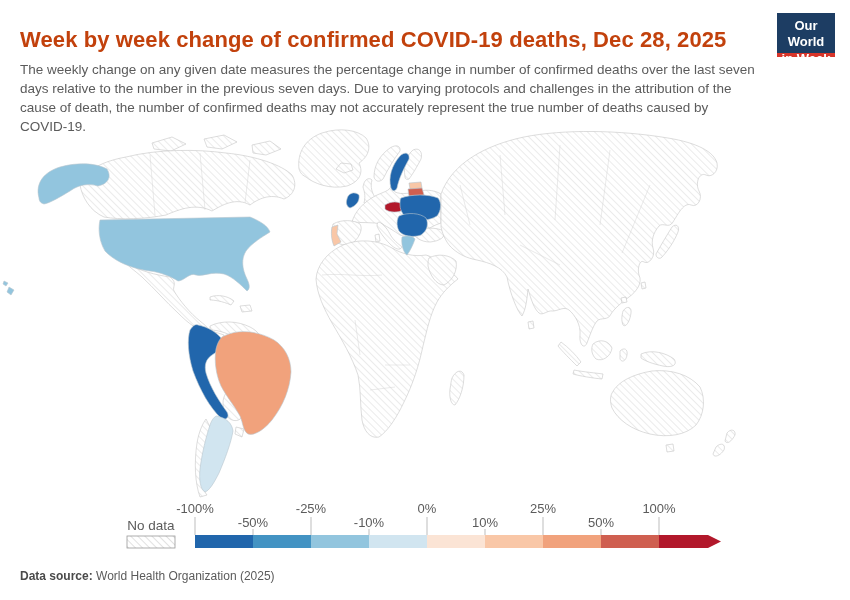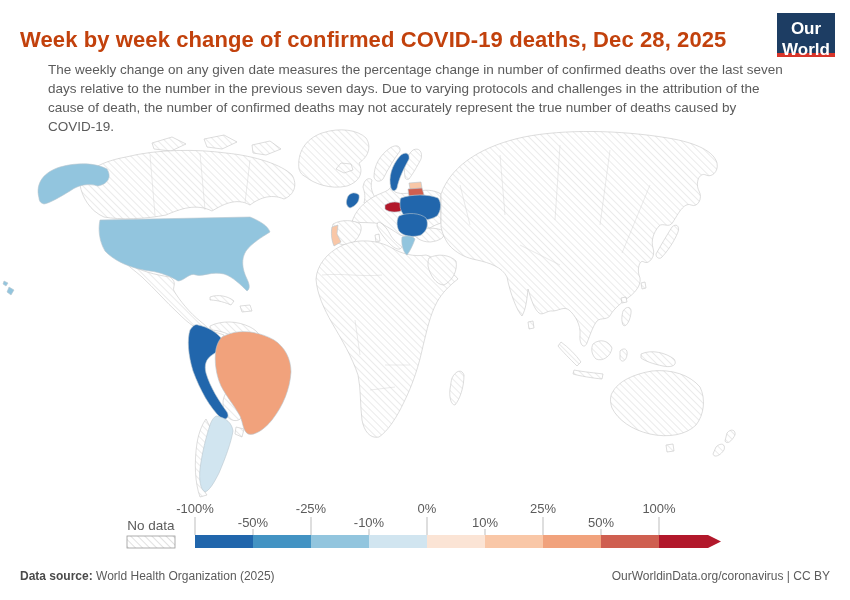"Our World" .owid-logo { font-size: 17px -> 13px }
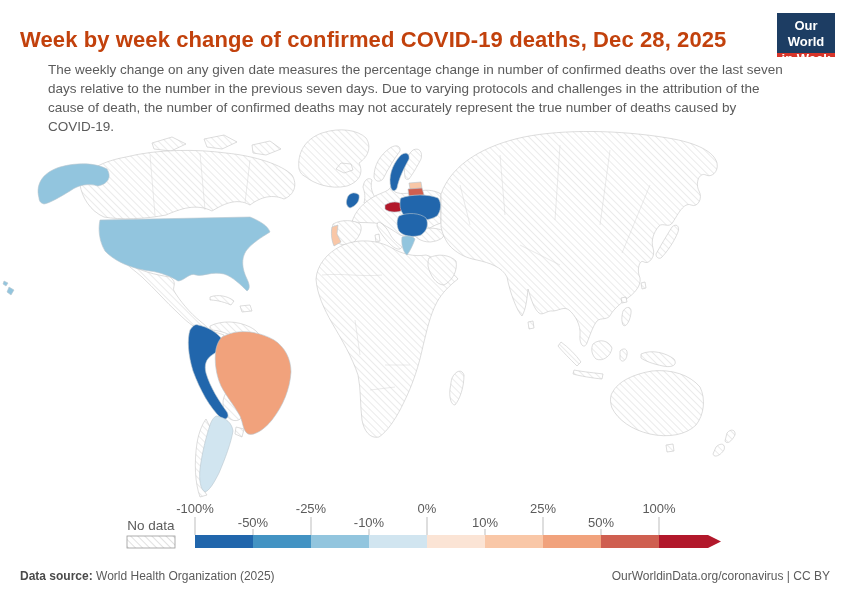"The weekly change on any" .subtitle { margin-left: 28px -> none }
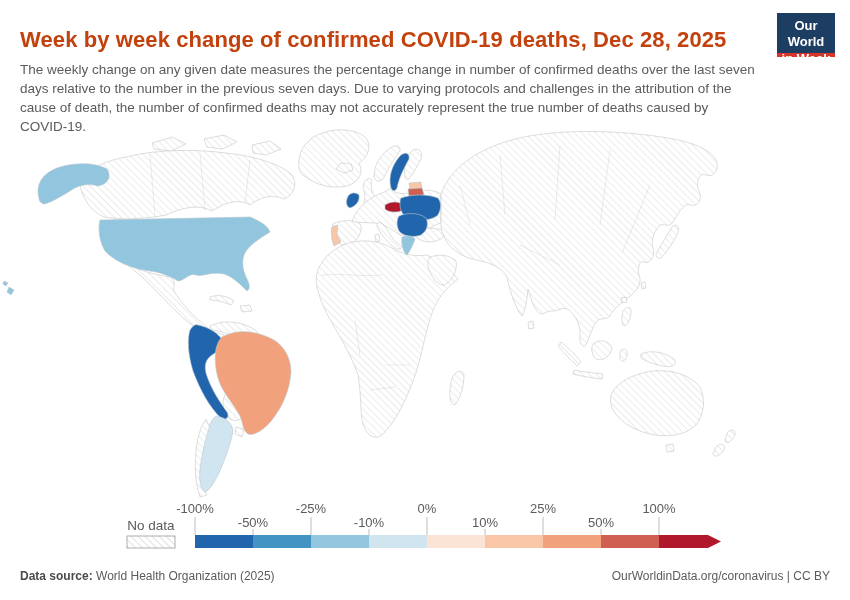"OurWorldinData.org/coronavirus | CC BY" div.attr { html: <div>OurWorldinData.org/coronavirus | CC BY</div> -> none }
